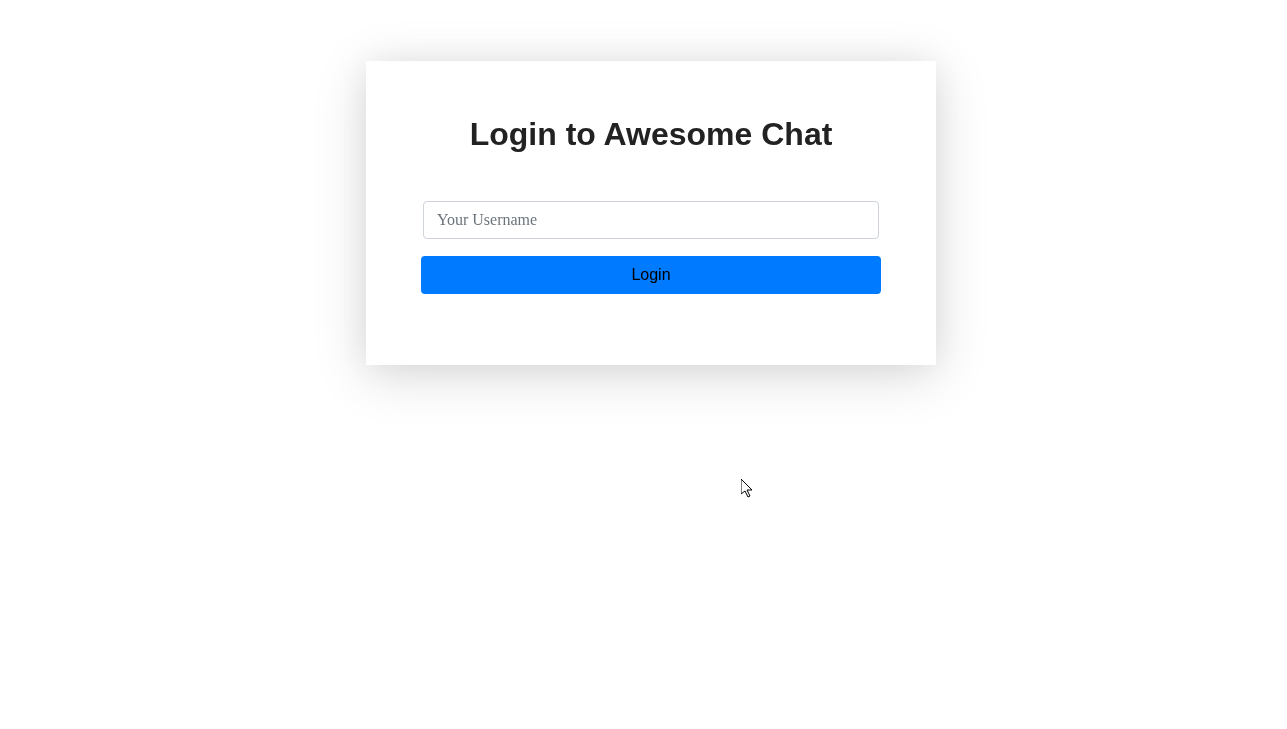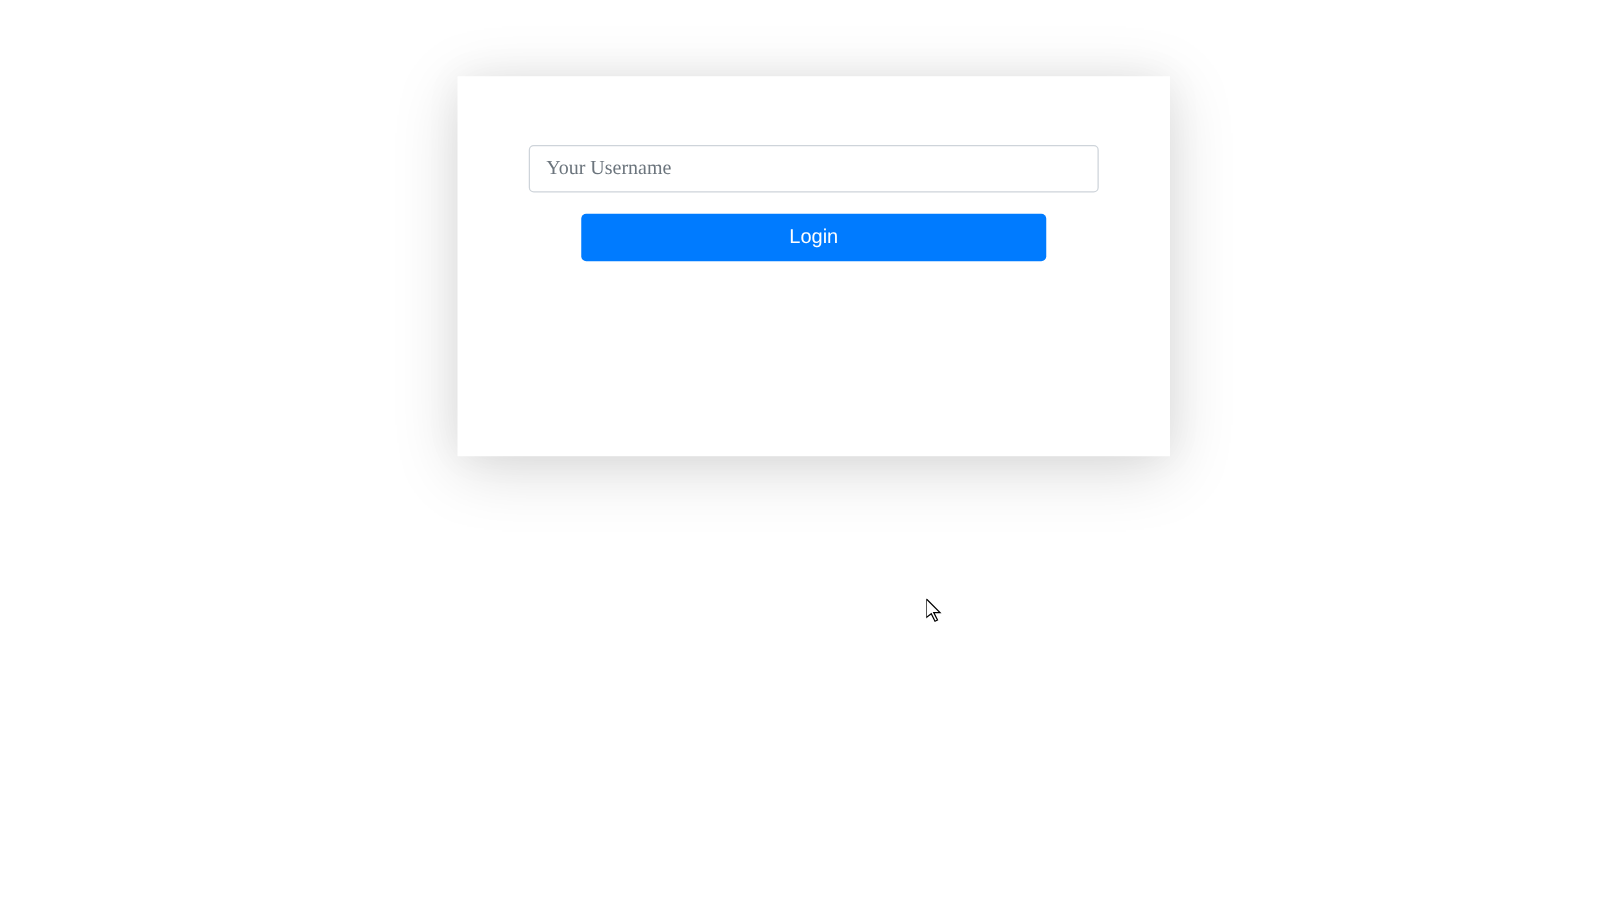"Login to Awesome Chat" h1.login-title { html: none -> <h1>Login to Awesome Chat</h1> }
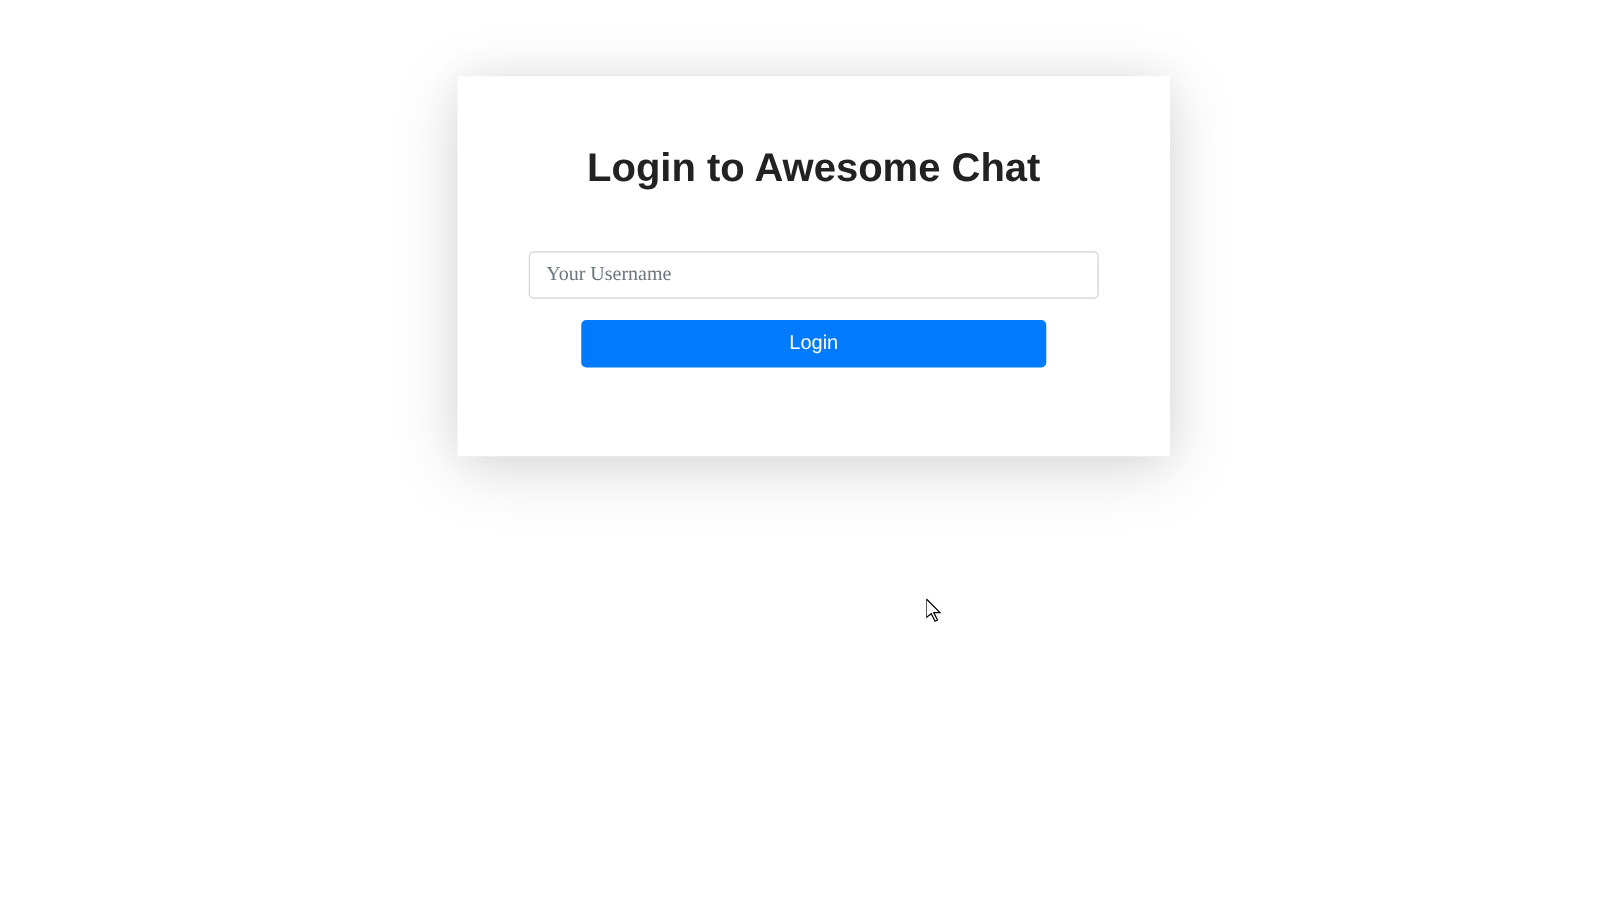"Login" .login-button { color: #ffffff -> #000000; width: 372px -> 460px }
